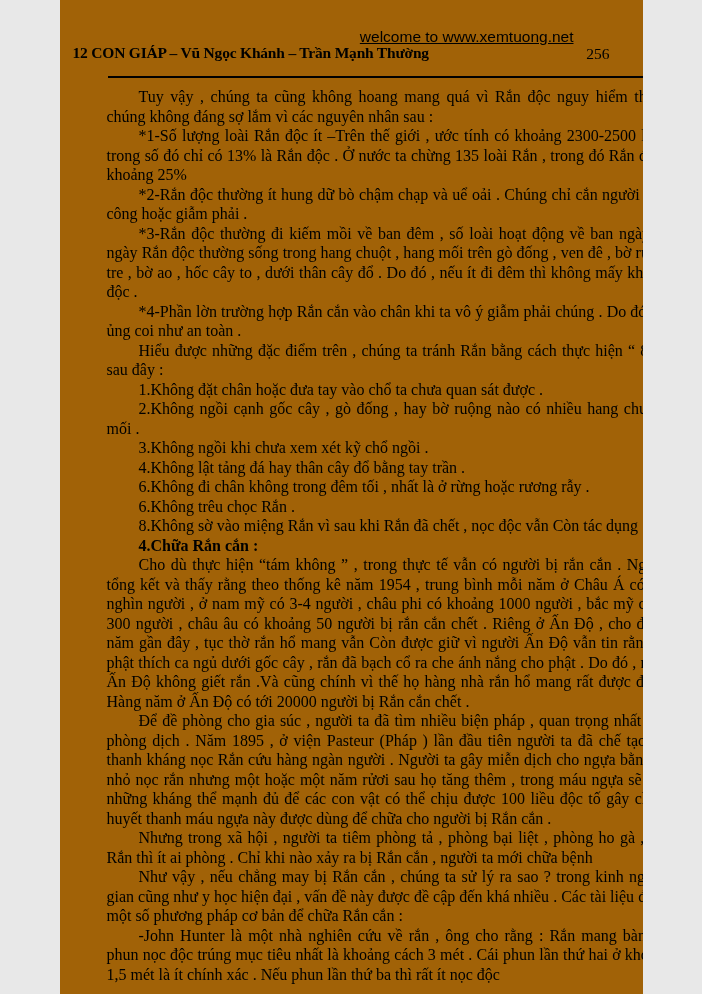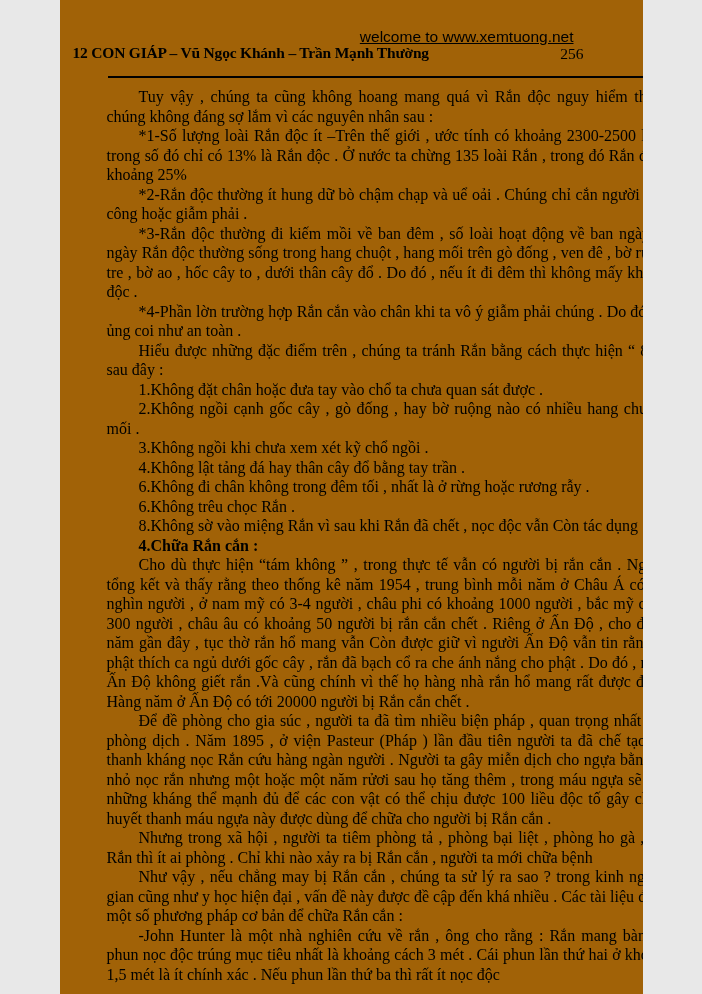"256" .header-page { right: 59px -> 33px }
